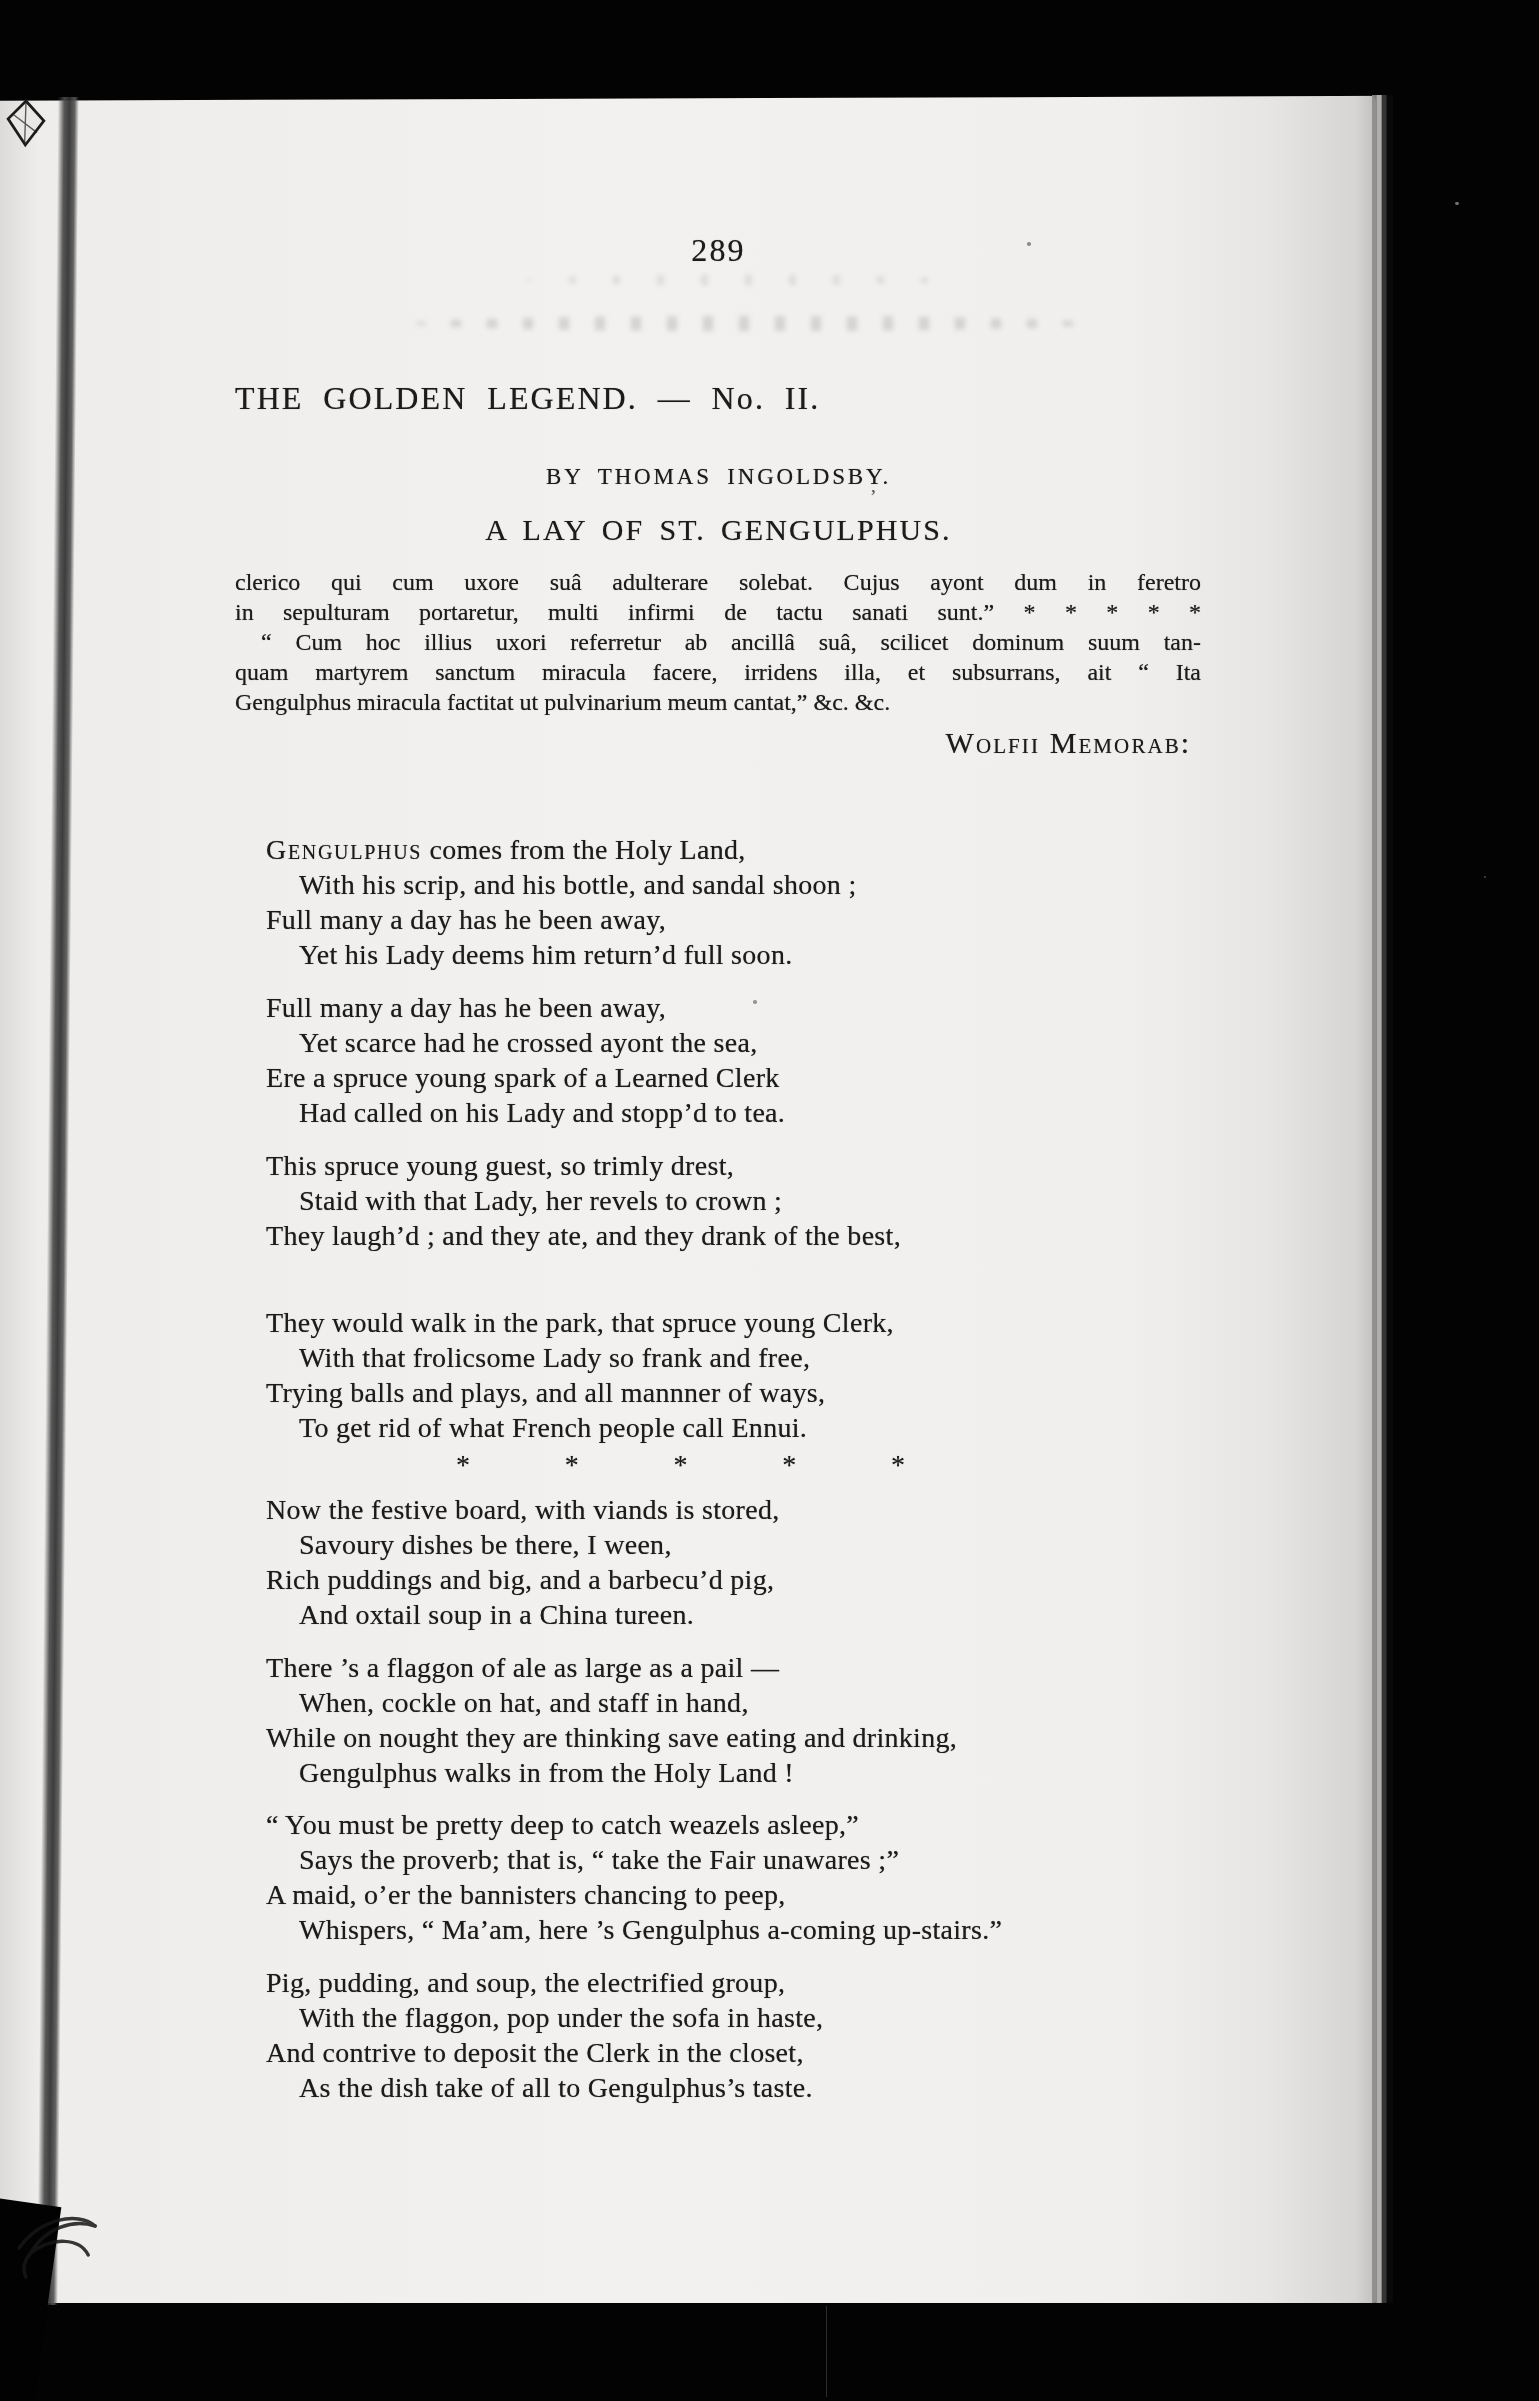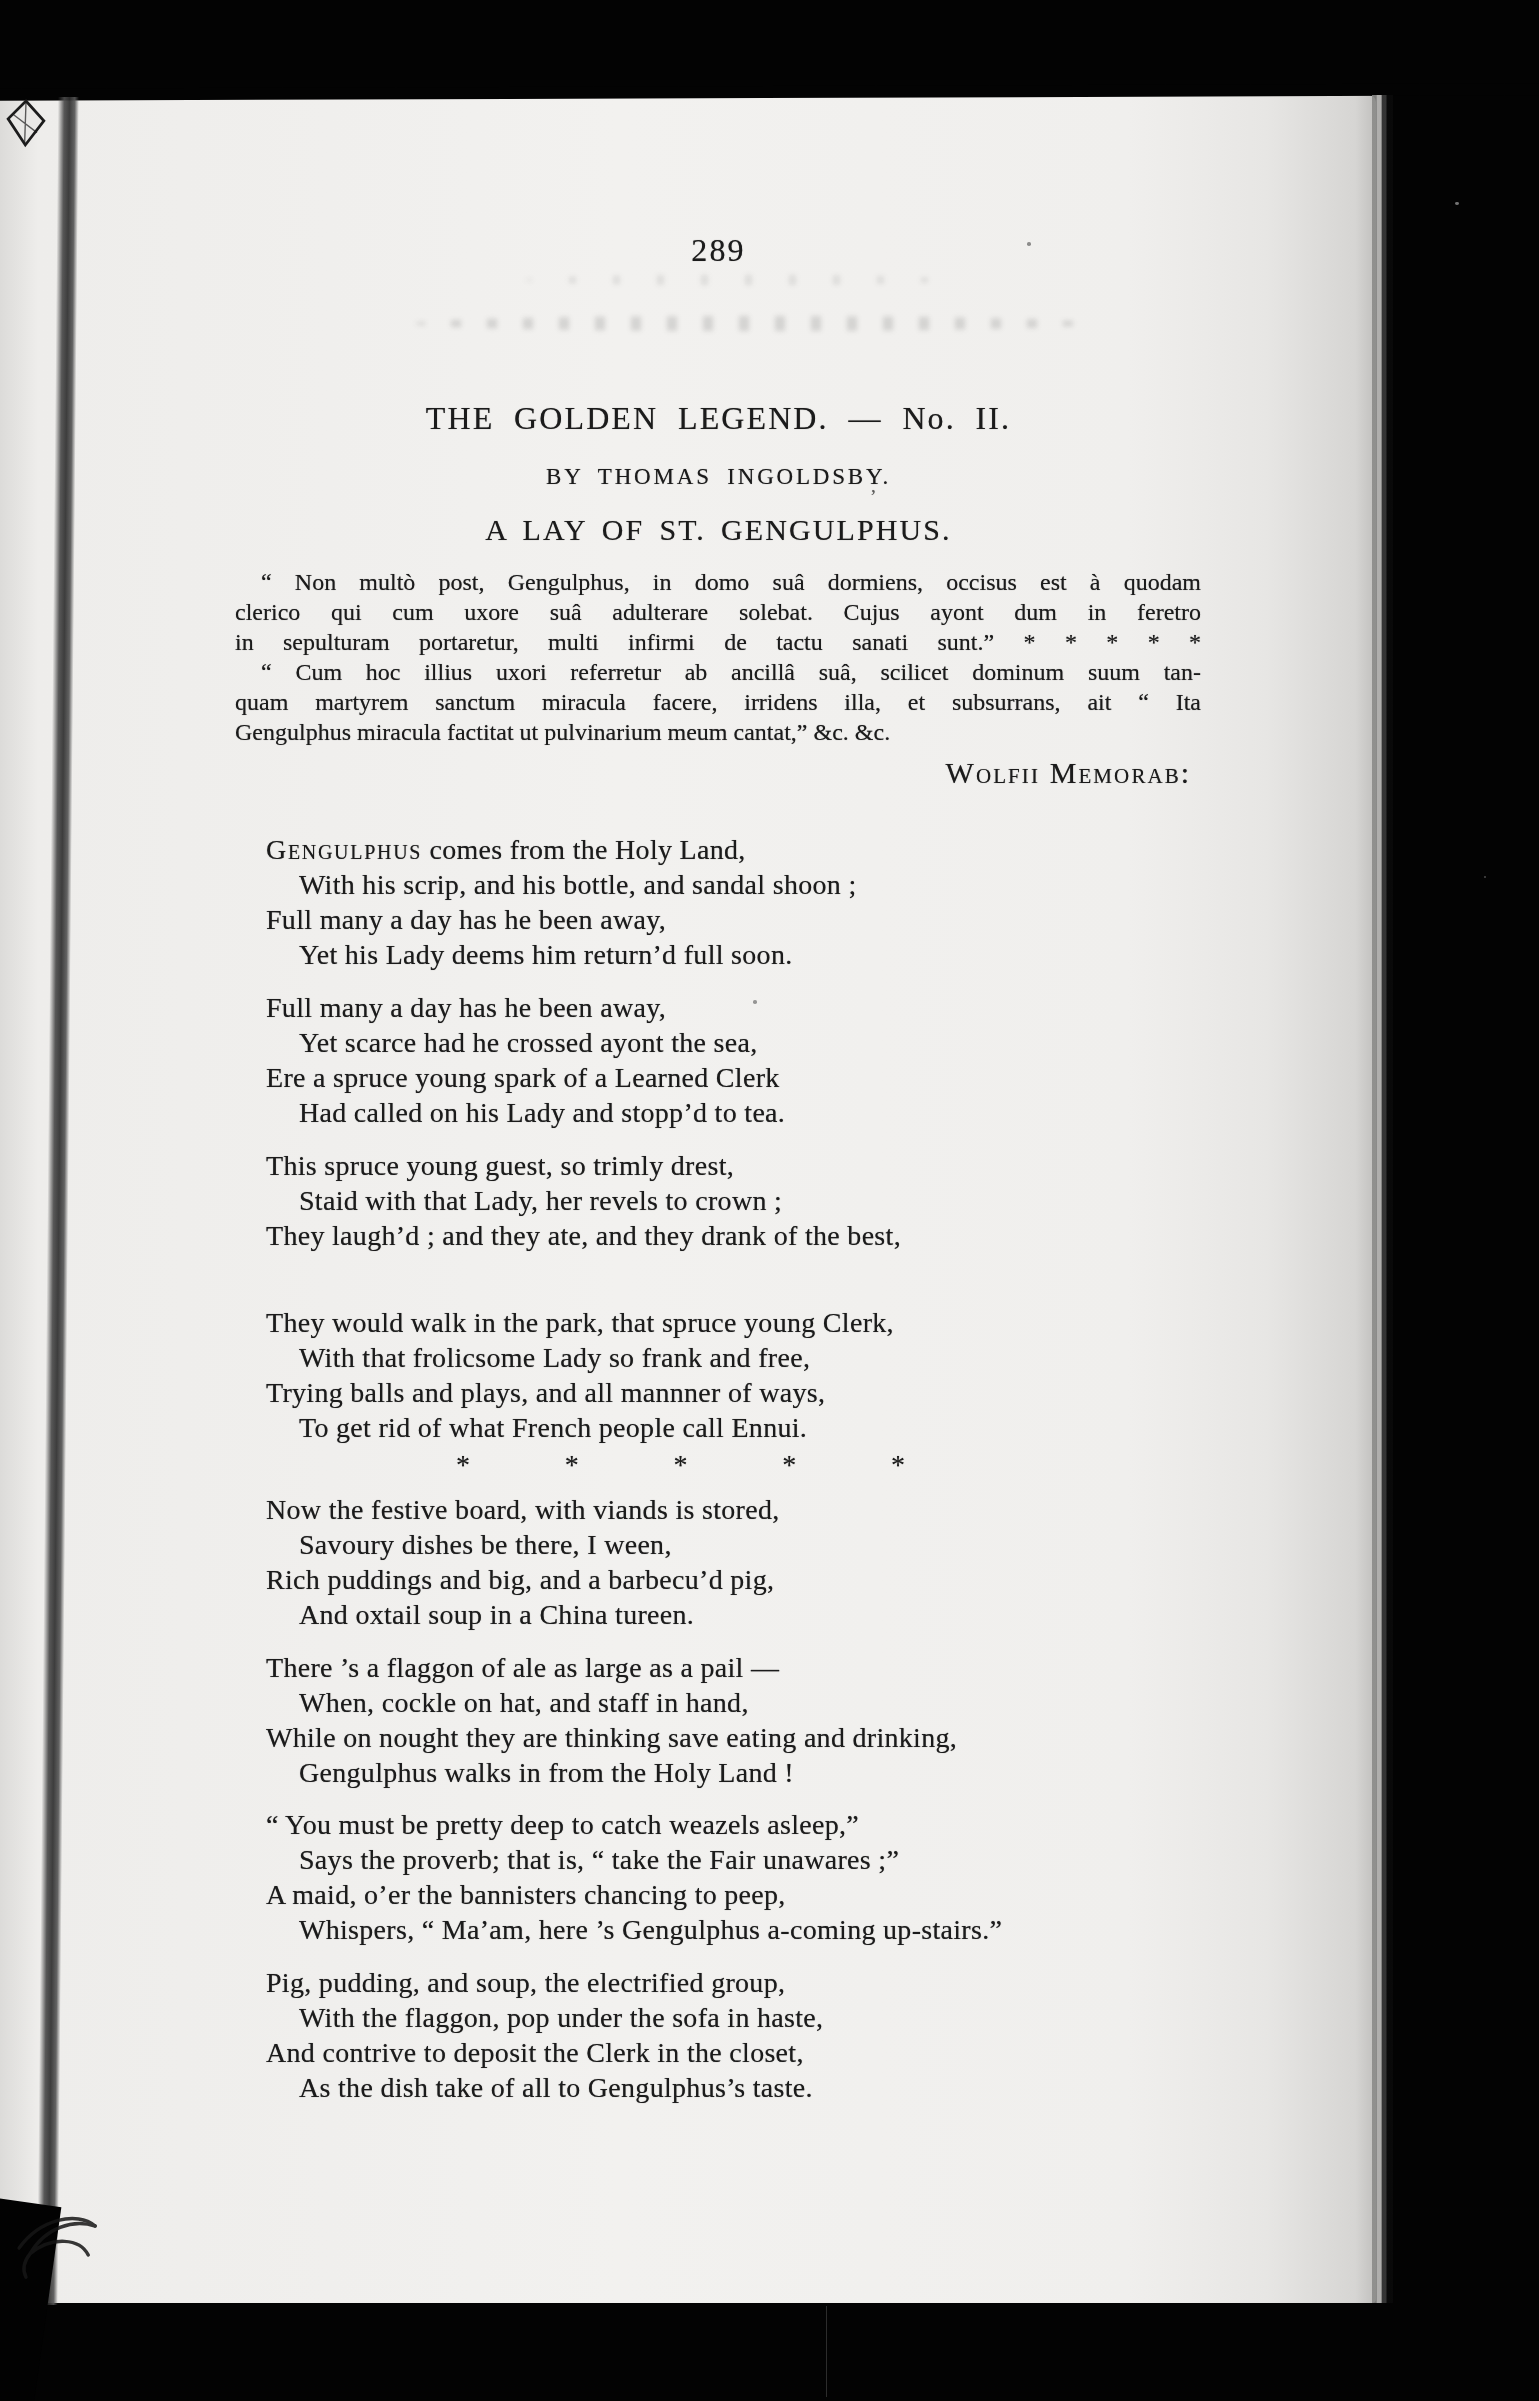"THE GOLDEN LEGEND. — No." .title { text-align: center -> left; top: 400px -> 380px }
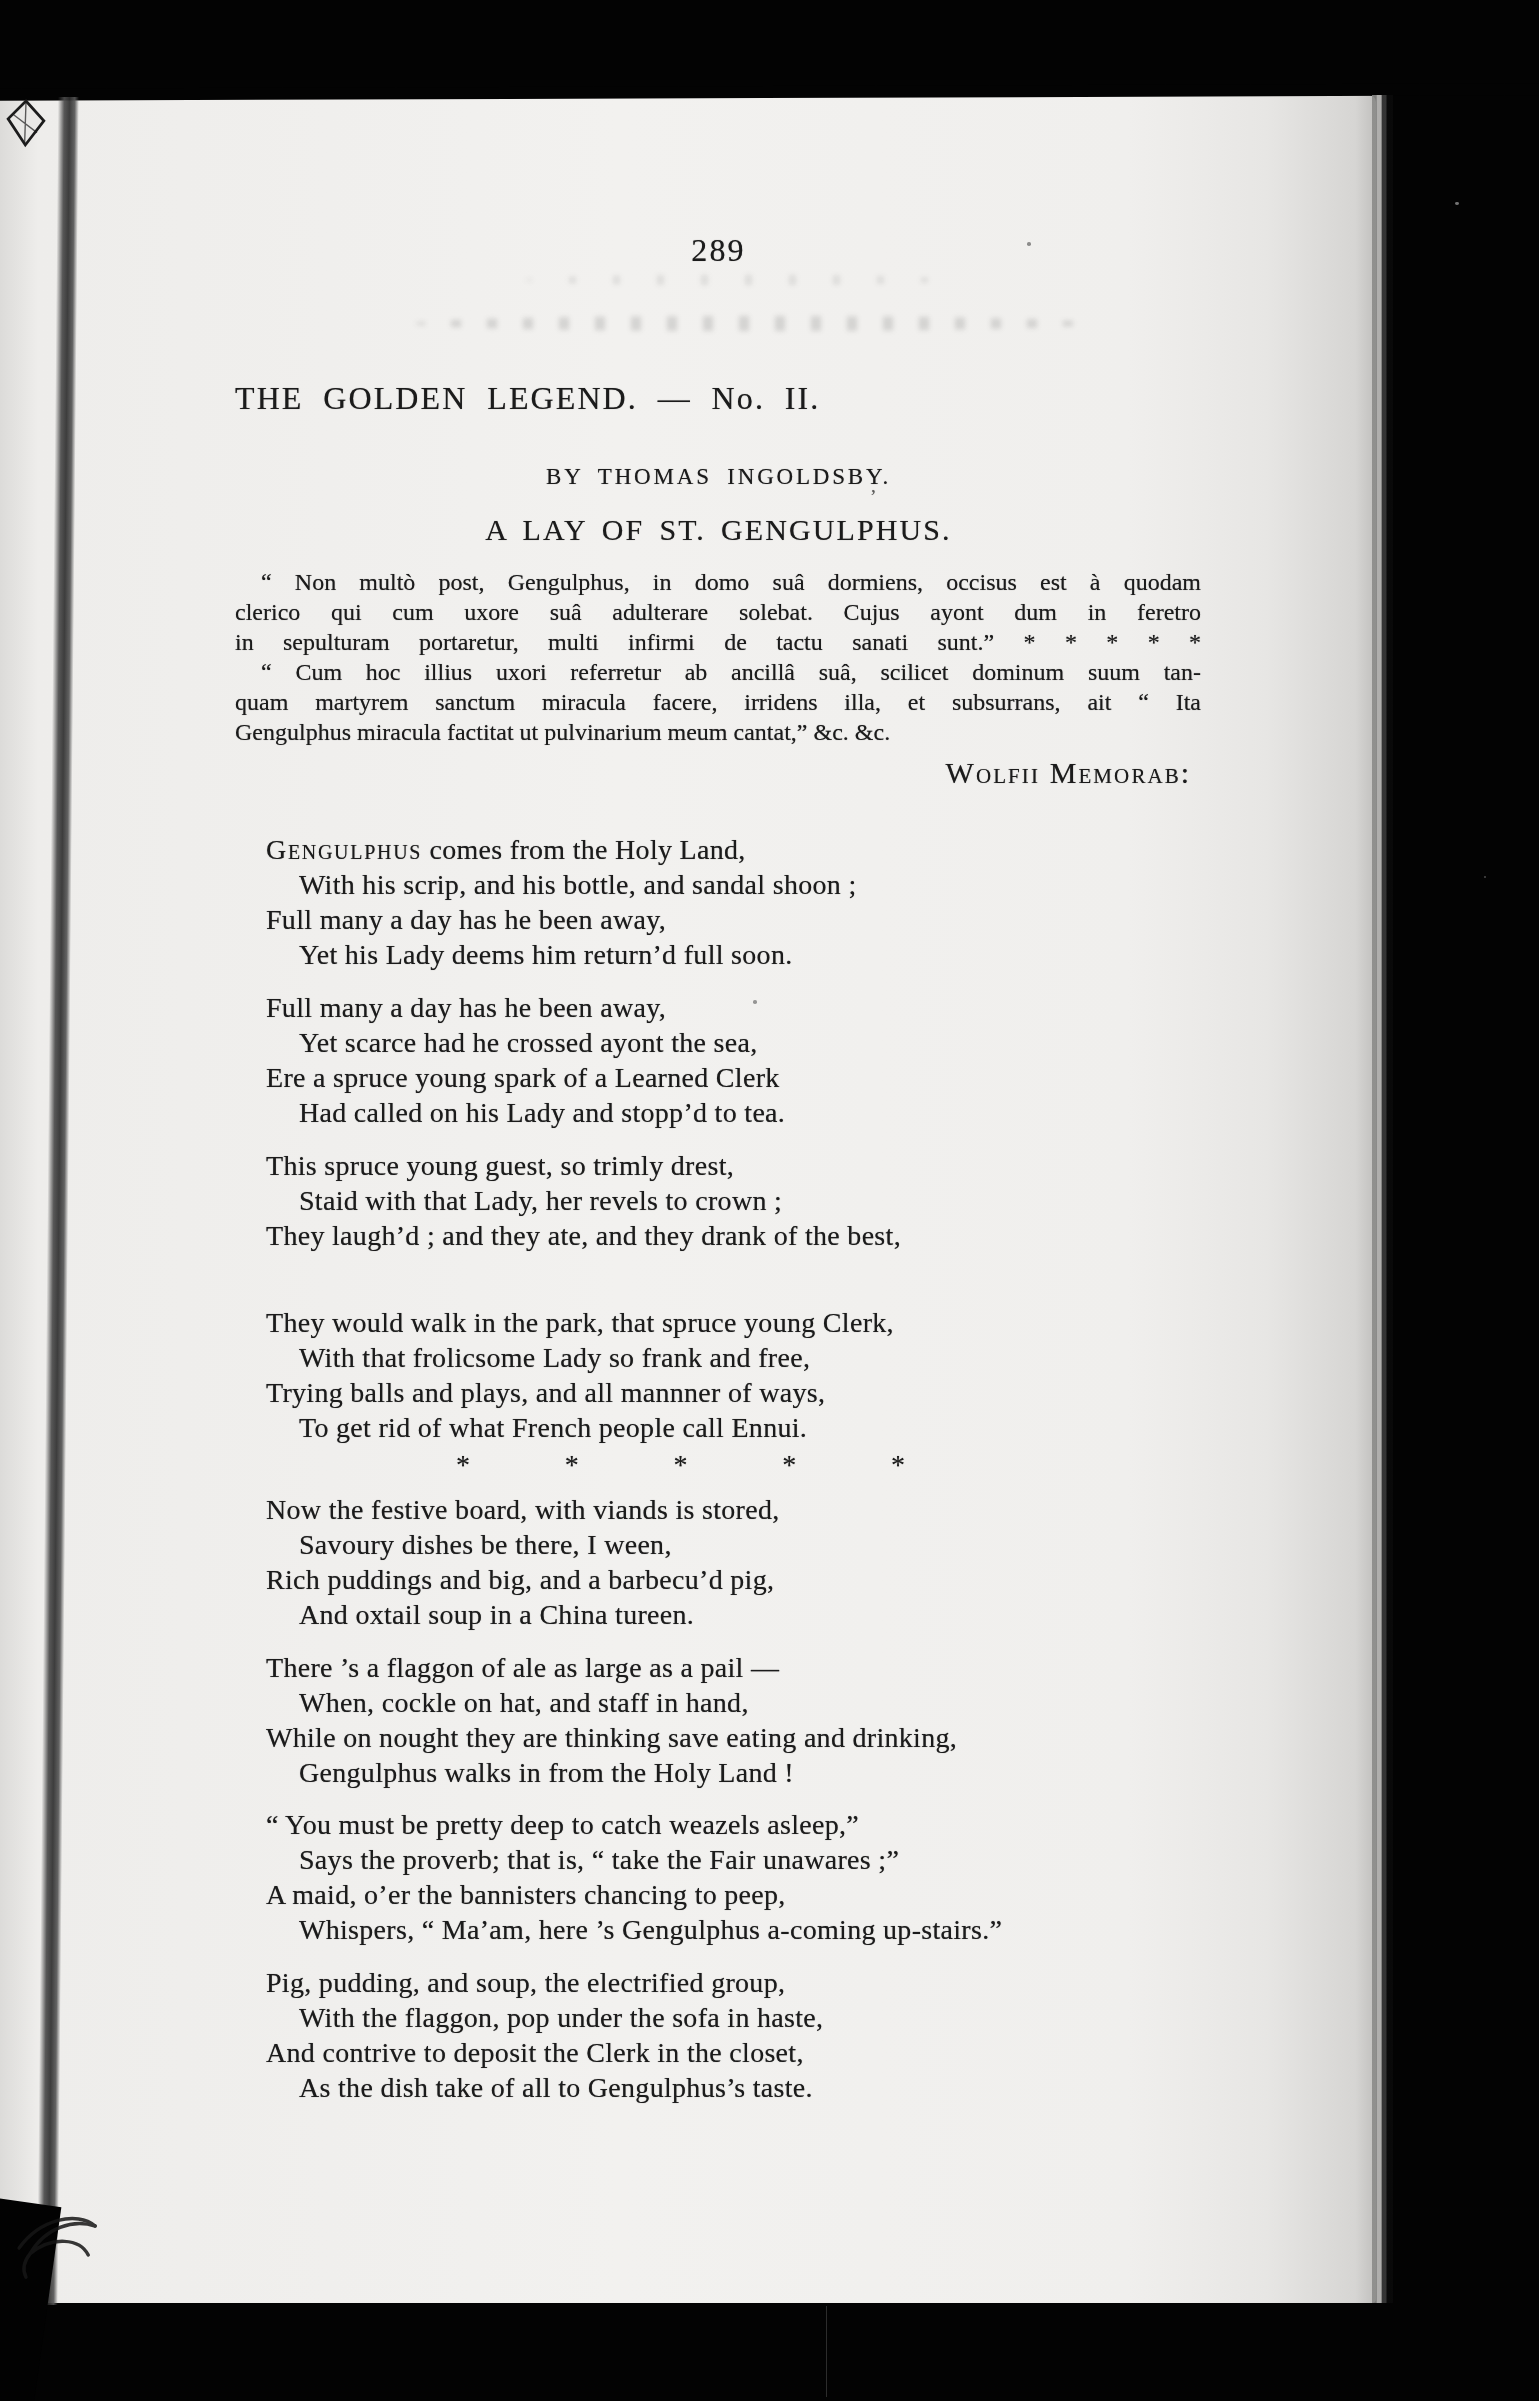"“ Non multò post, Gengulphus," span.epi-line { html: <span>“ Non multò post, Gengulphus, in domo suâ dormiens, occisus est à quodam</span> -> none }
